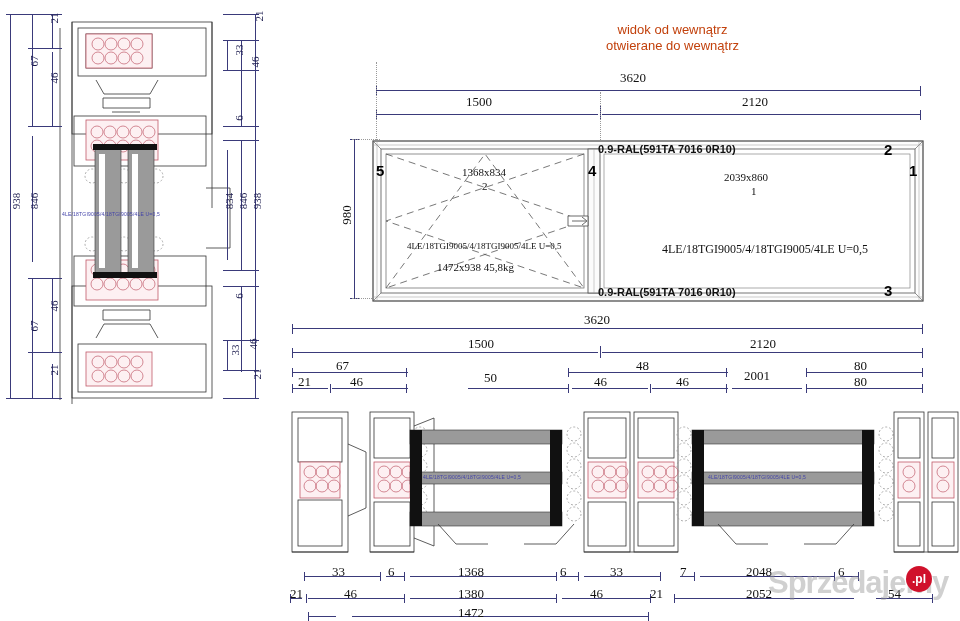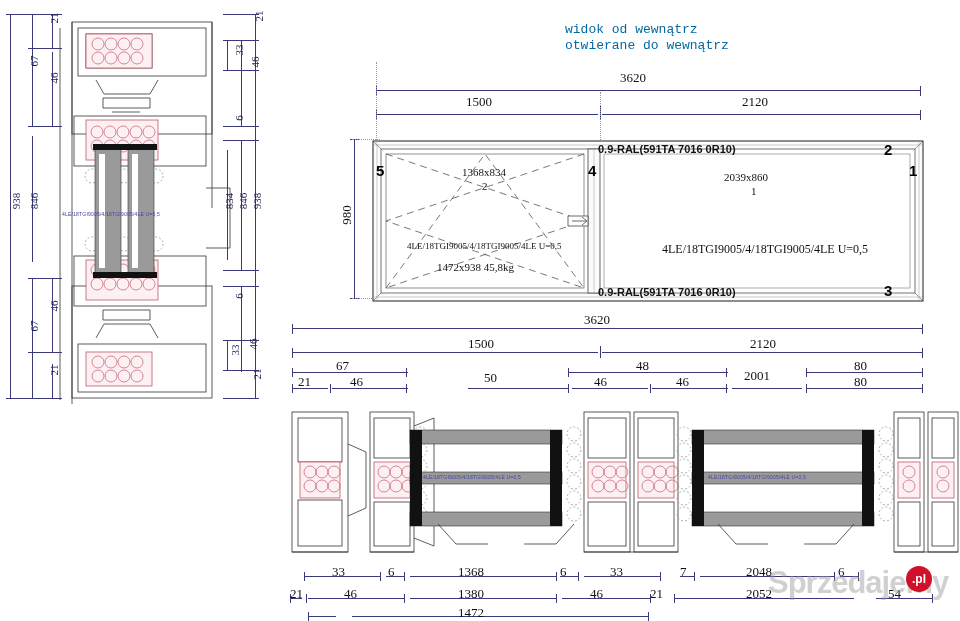"widok od wewnątrz" .ttl { color: #0369a1 -> #c2410c; font-family: Liberation Mono, monospace -> Liberation Sans, sans-serif; text-align: left -> center }
